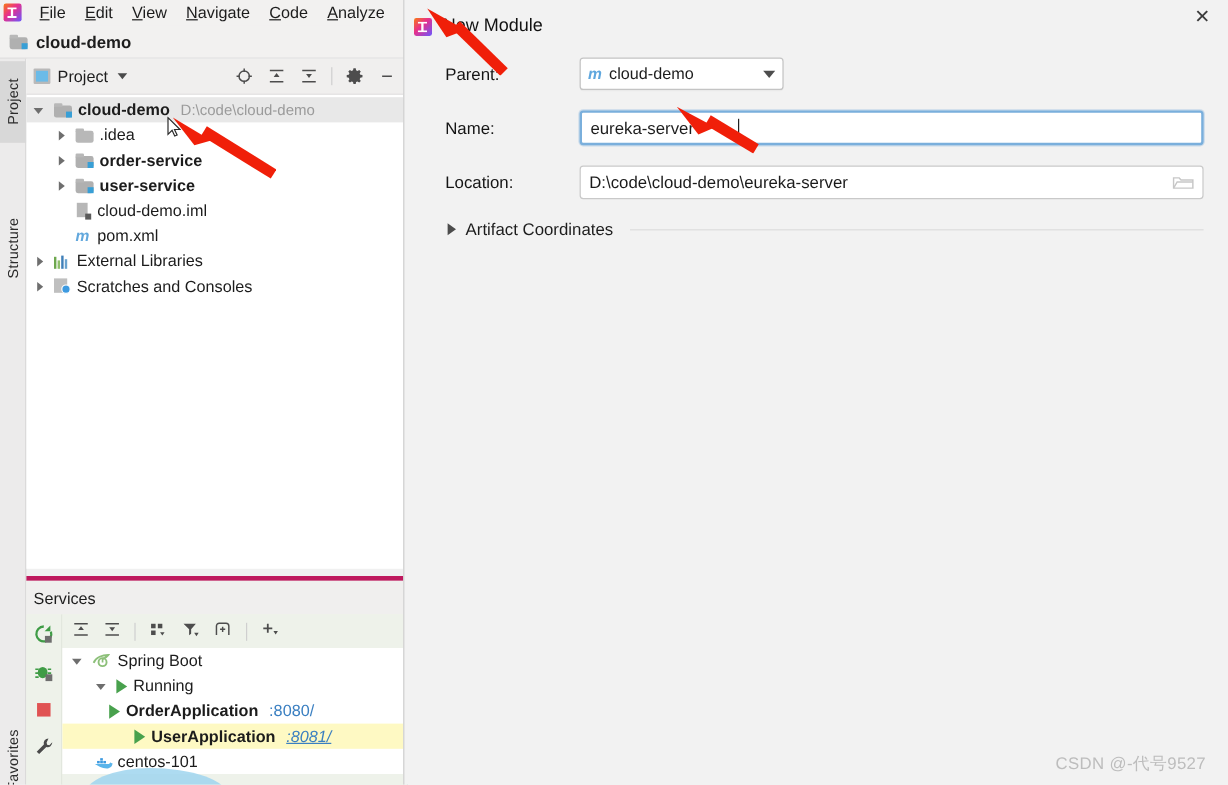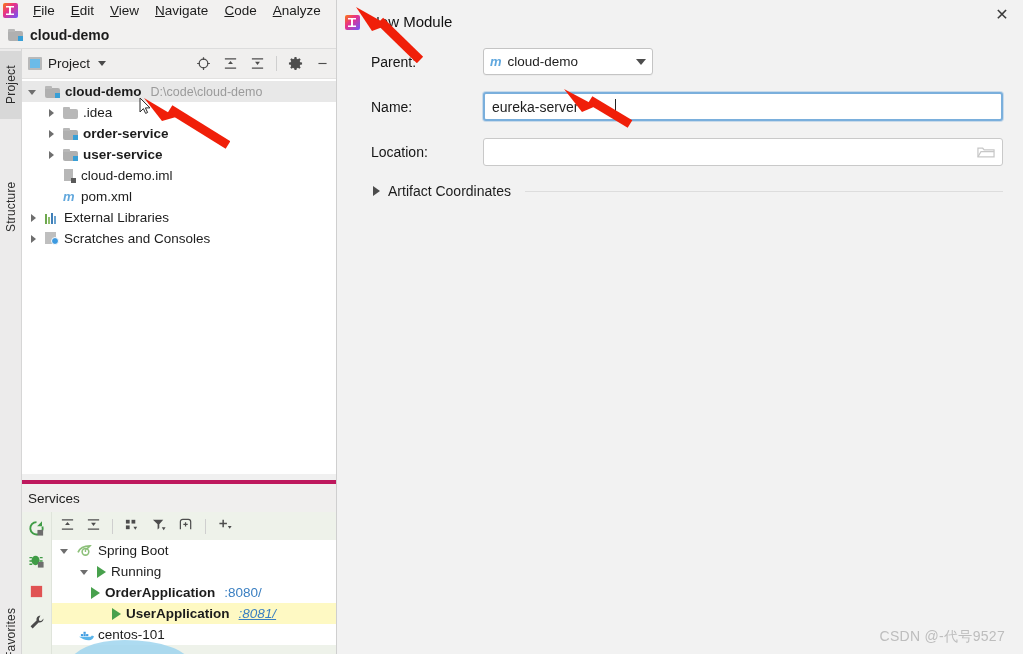"D:\code\cloud-demo\eureka-server" span { html: none -> <span>D:\code\cloud-demo\eureka-server</span> }
